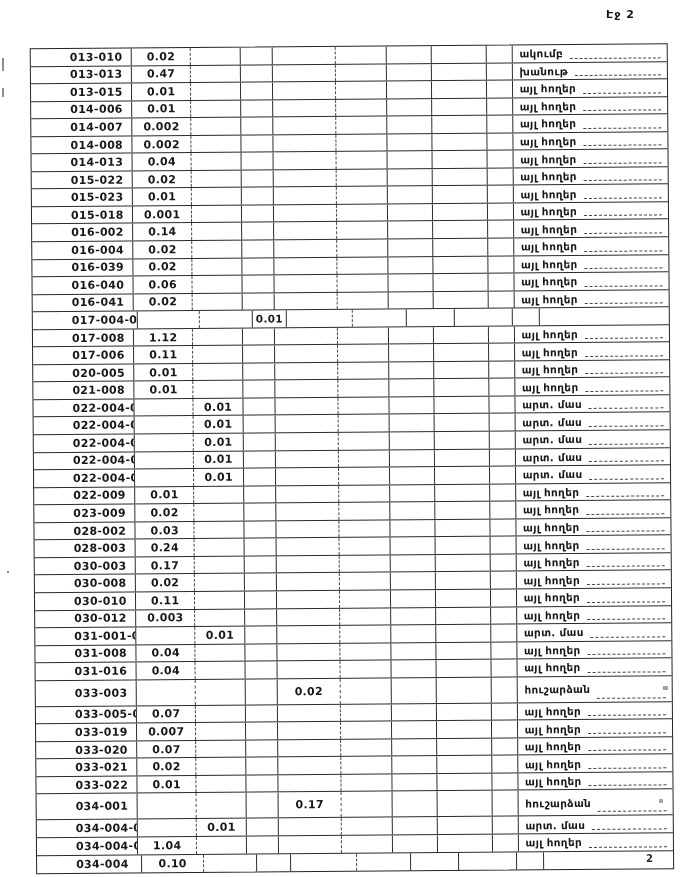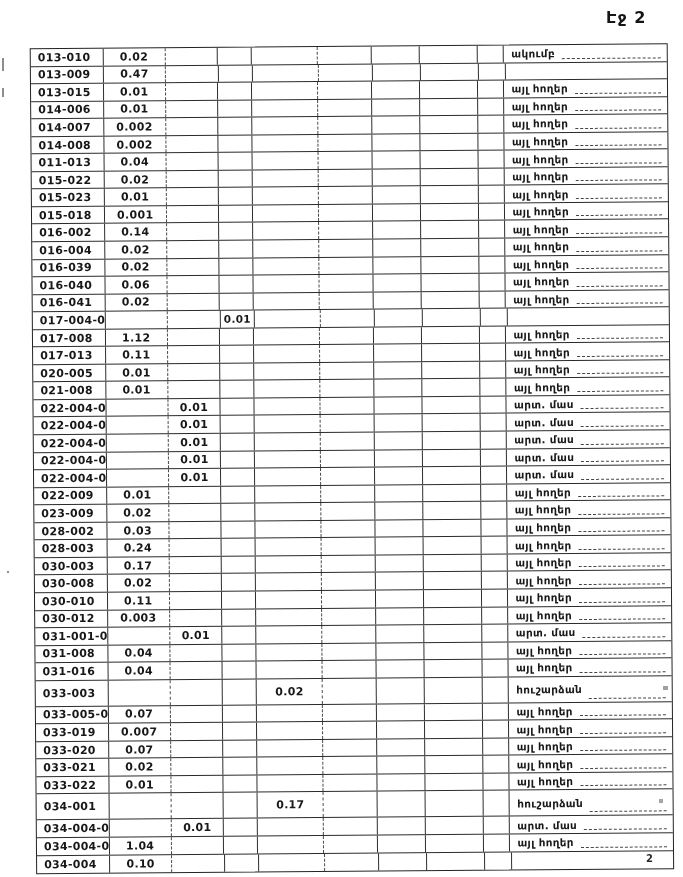"Էջ 2" .page-number { font-size: 16px -> 11px }
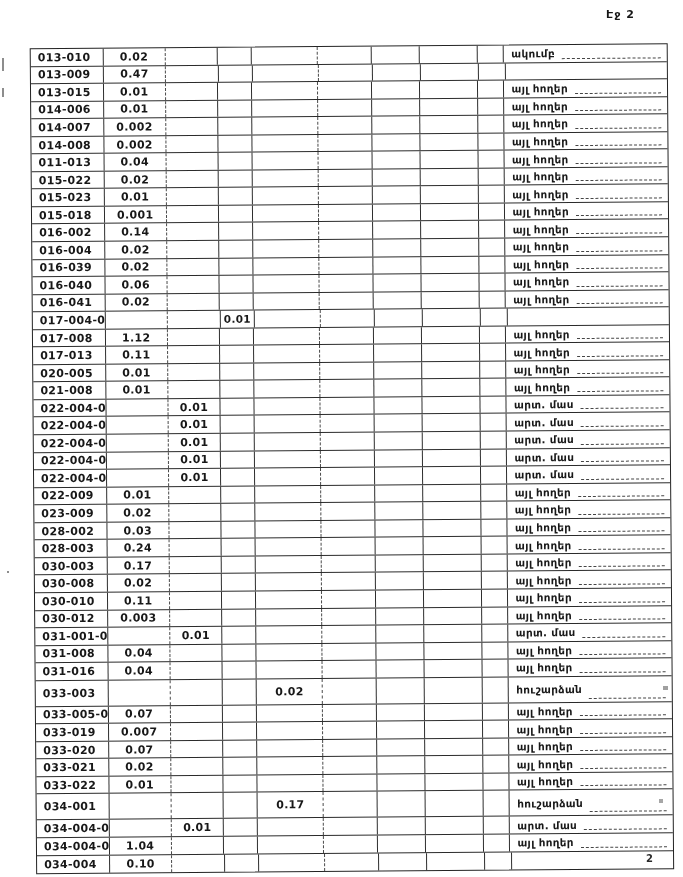"013-010" .c0 { margin-left: none -> 32px }
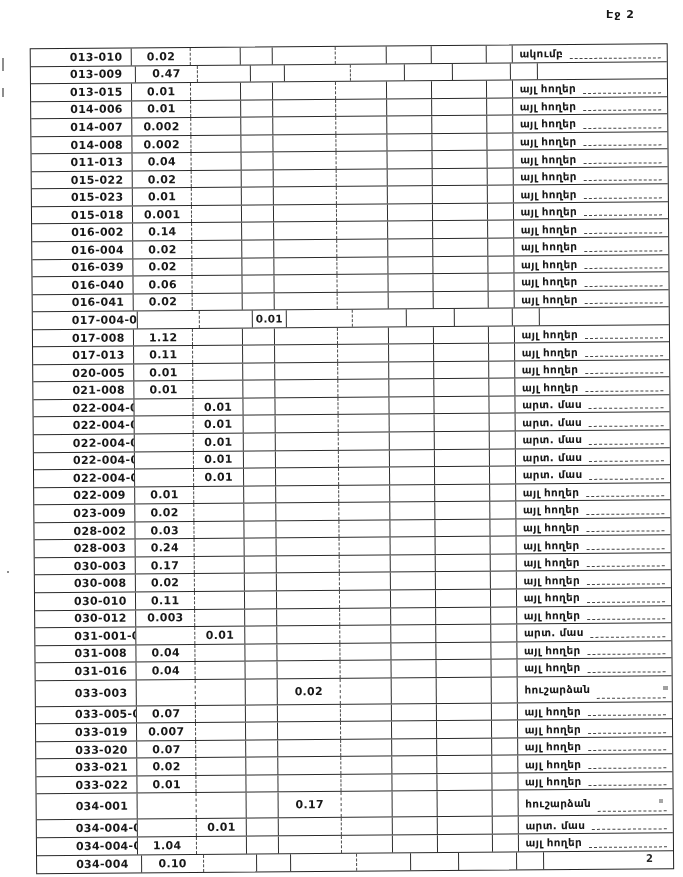"013-009" div.tcell { text: 013-009 -> 013-013 }
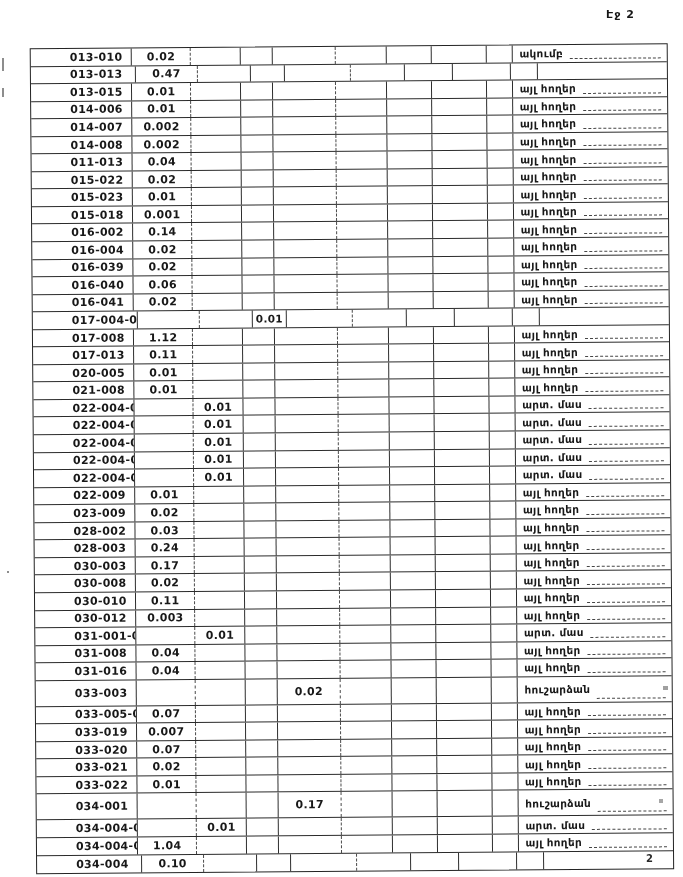"խանութ" div.tcell { html: none -> <div> <span>խանութ</span> <span></span> </div> }
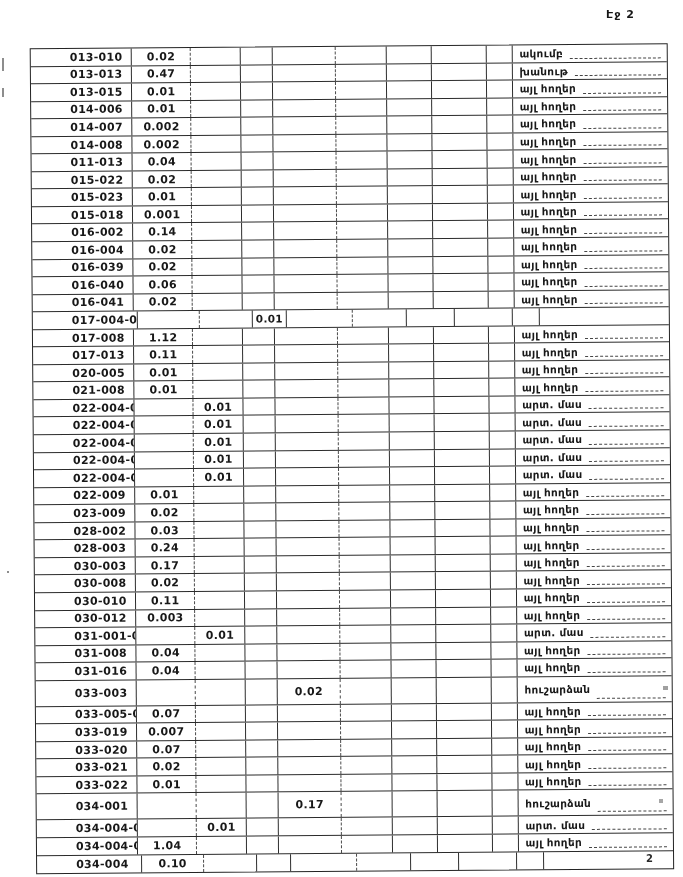"011-013" div.tcell { text: 011-013 -> 014-013 }
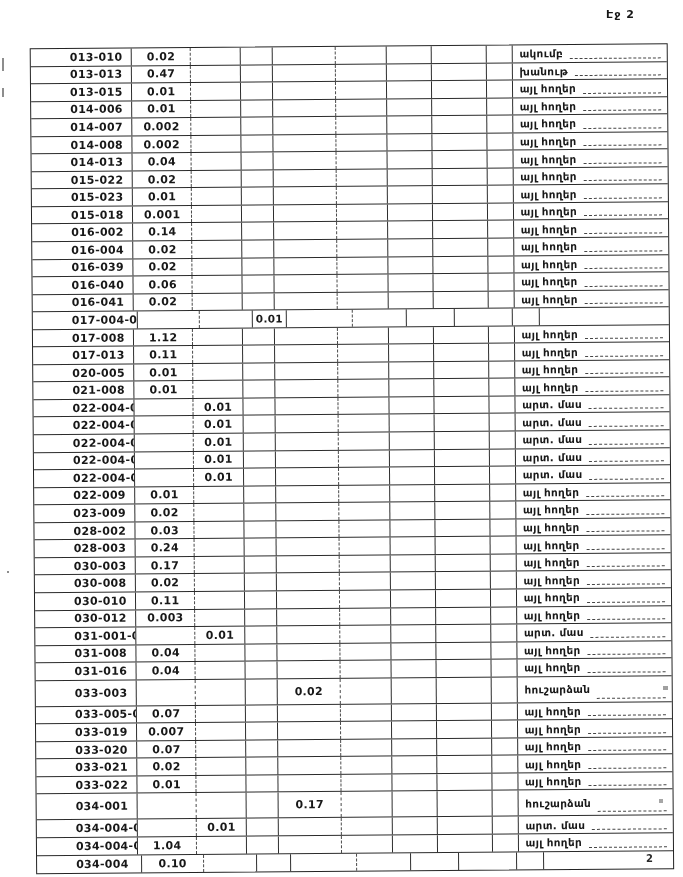"017-013" div.tcell { text: 017-013 -> 017-006 }
